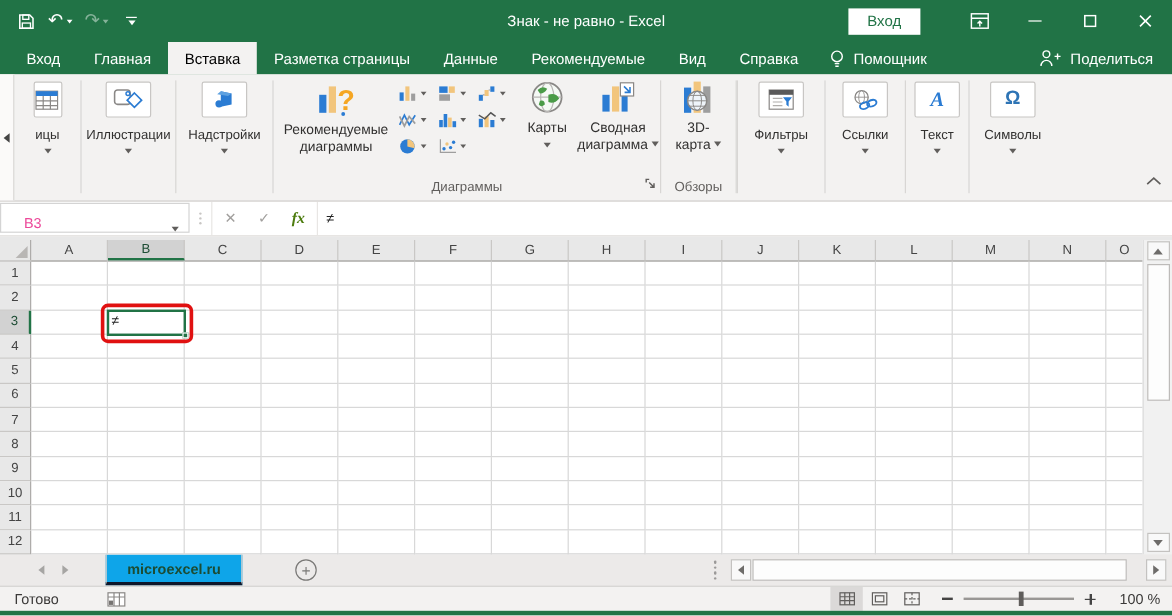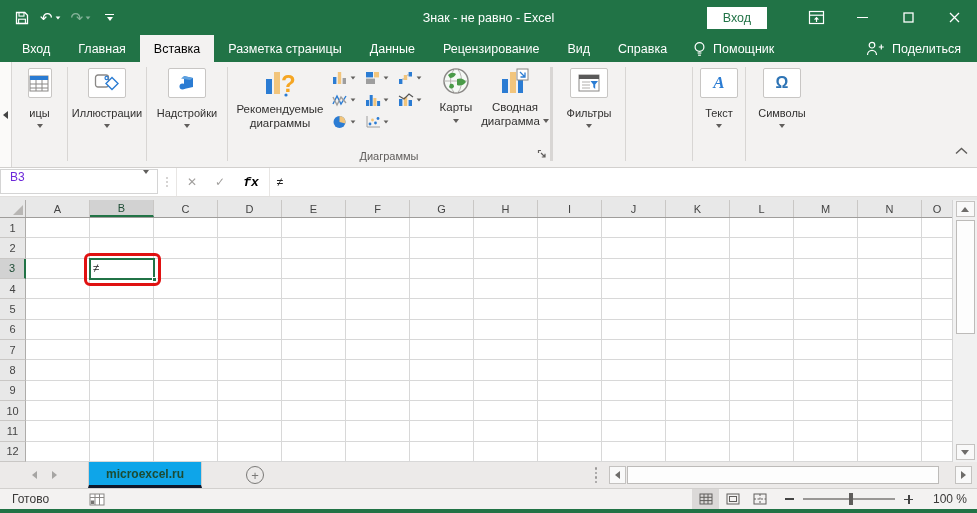"Рецензирование" div.rtab { text: Рецензирование -> Рекомендуемые }
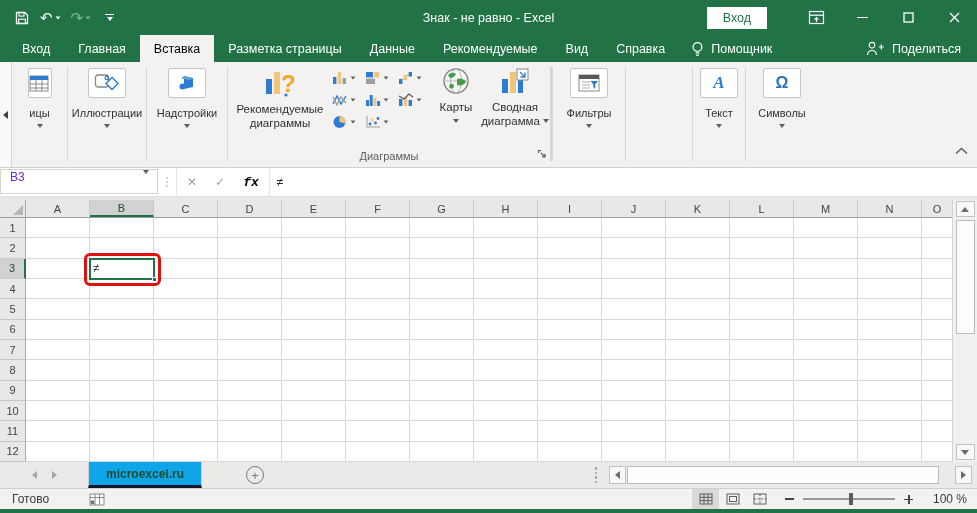"3D-карта" div.rgroup { html: none -> <div> <div> <div> <svg> <rect></rect> <rect></rect> <rect></rect> <circle></circle> <ellipse></ellipse> <path></path> </svg> <div><span>3D-карта</span><span></span></div> </div> </div> <div>Обзоры</div> </div> }
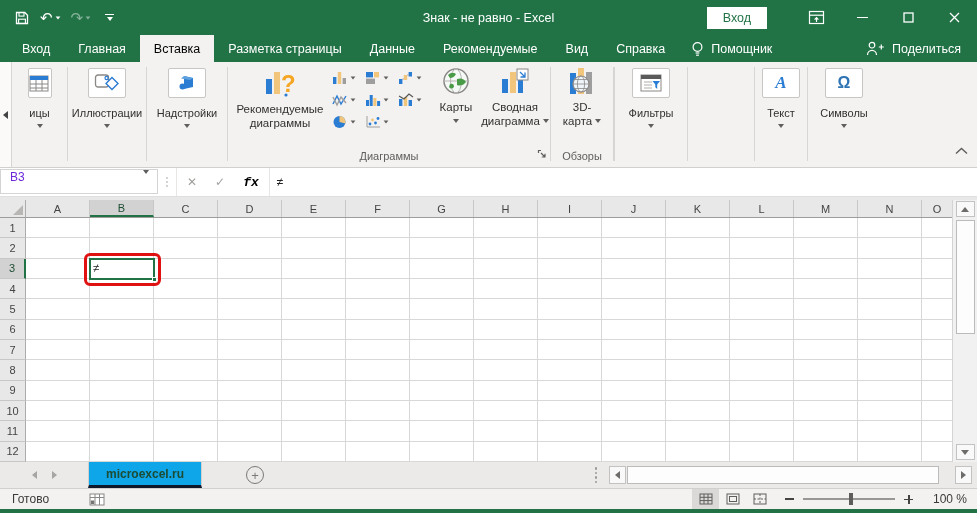"Ссылки" div.rg-body { html: none -> <div> <div> <div> <svg> <circle></circle> <ellipse></ellipse> <path></path> <ellipse></ellipse> <ellipse></ellipse> </svg> </div> <div>Ссылки</div> <span></span> </div> </div> }
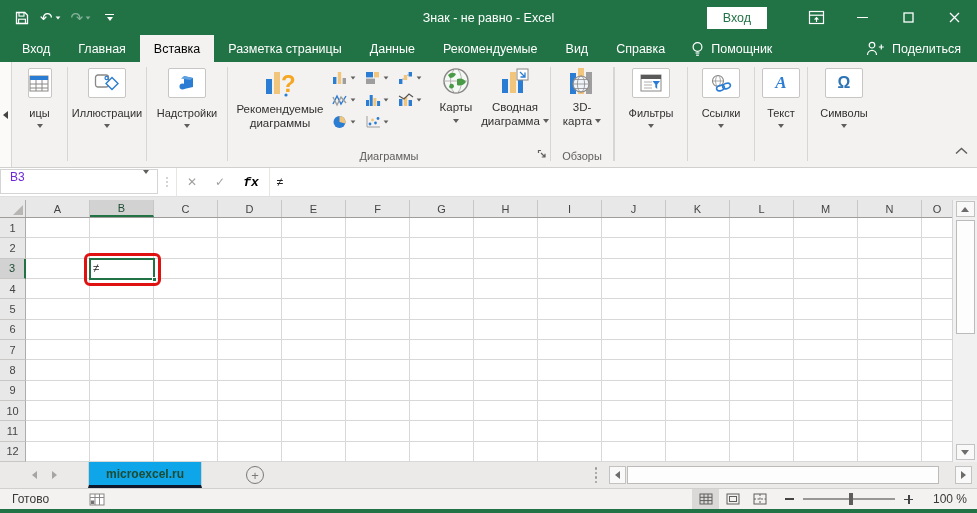"B3" .namebox { align-items: flex-start -> flex-end; color: #6d28d9 -> #ec4899; padding-left: 9px -> 19px }
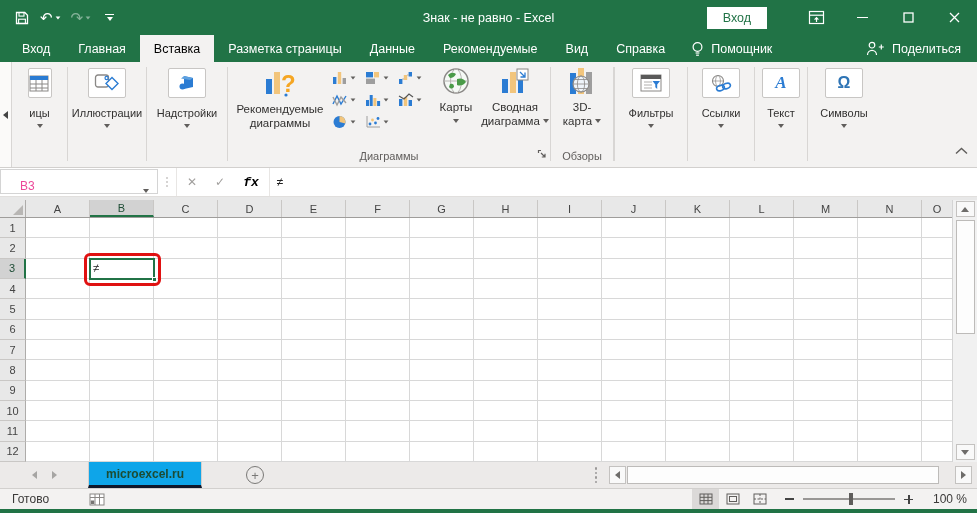"fx" .fb-fx { color: #000000 -> #4d7c0f; font-family: Liberation Mono, monospace -> Liberation Serif, serif }
